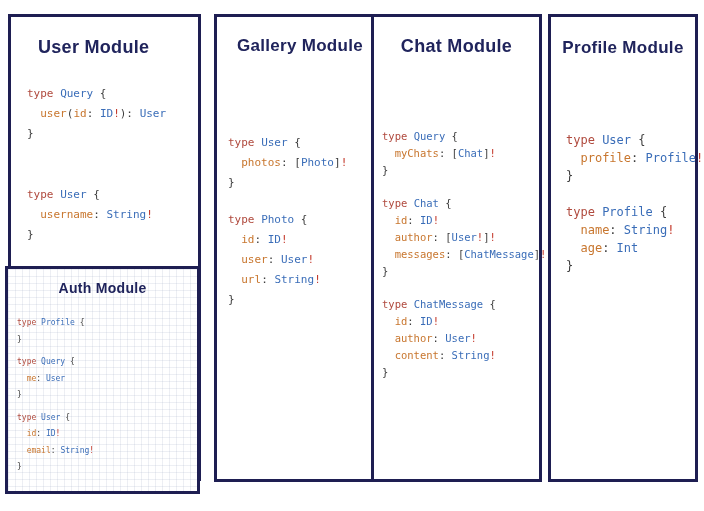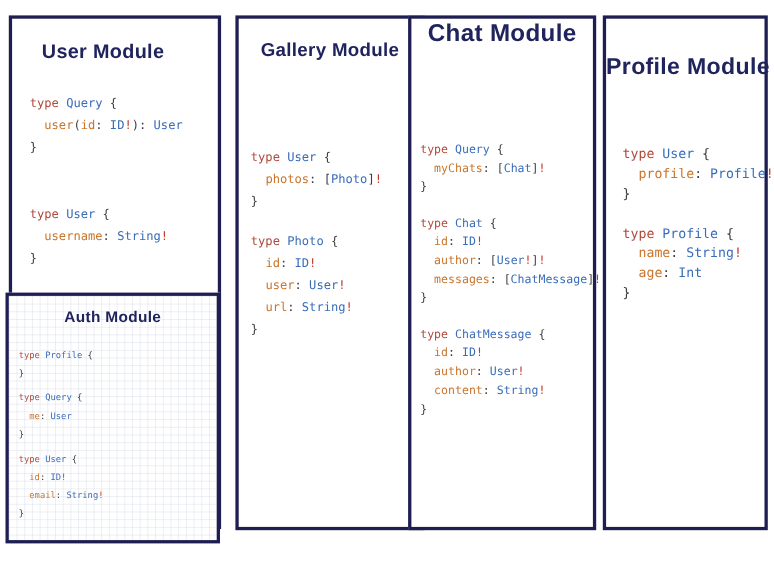"Chat Module" #box-chat .module-title { font-size: 22px -> 18px; padding-top: none -> 19px }
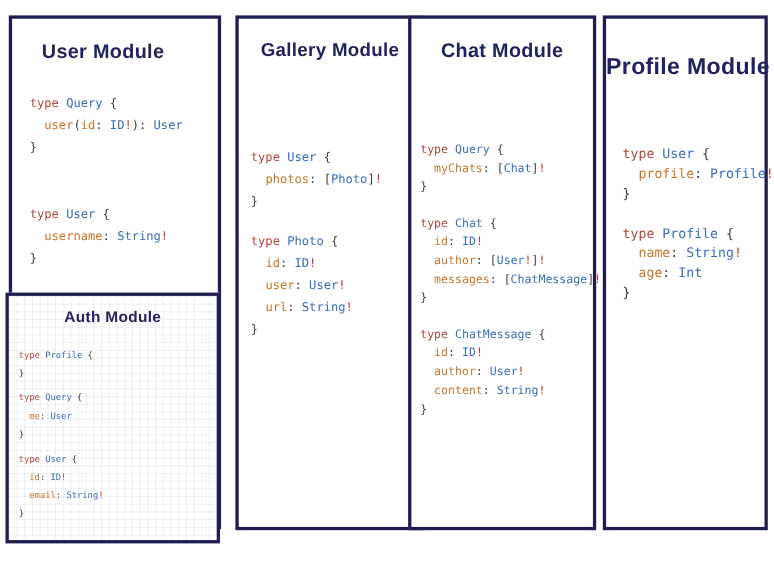"Profile Module" #box-profile .module-title { font-size: 21px -> 17px; padding-top: 32px -> 21px }
